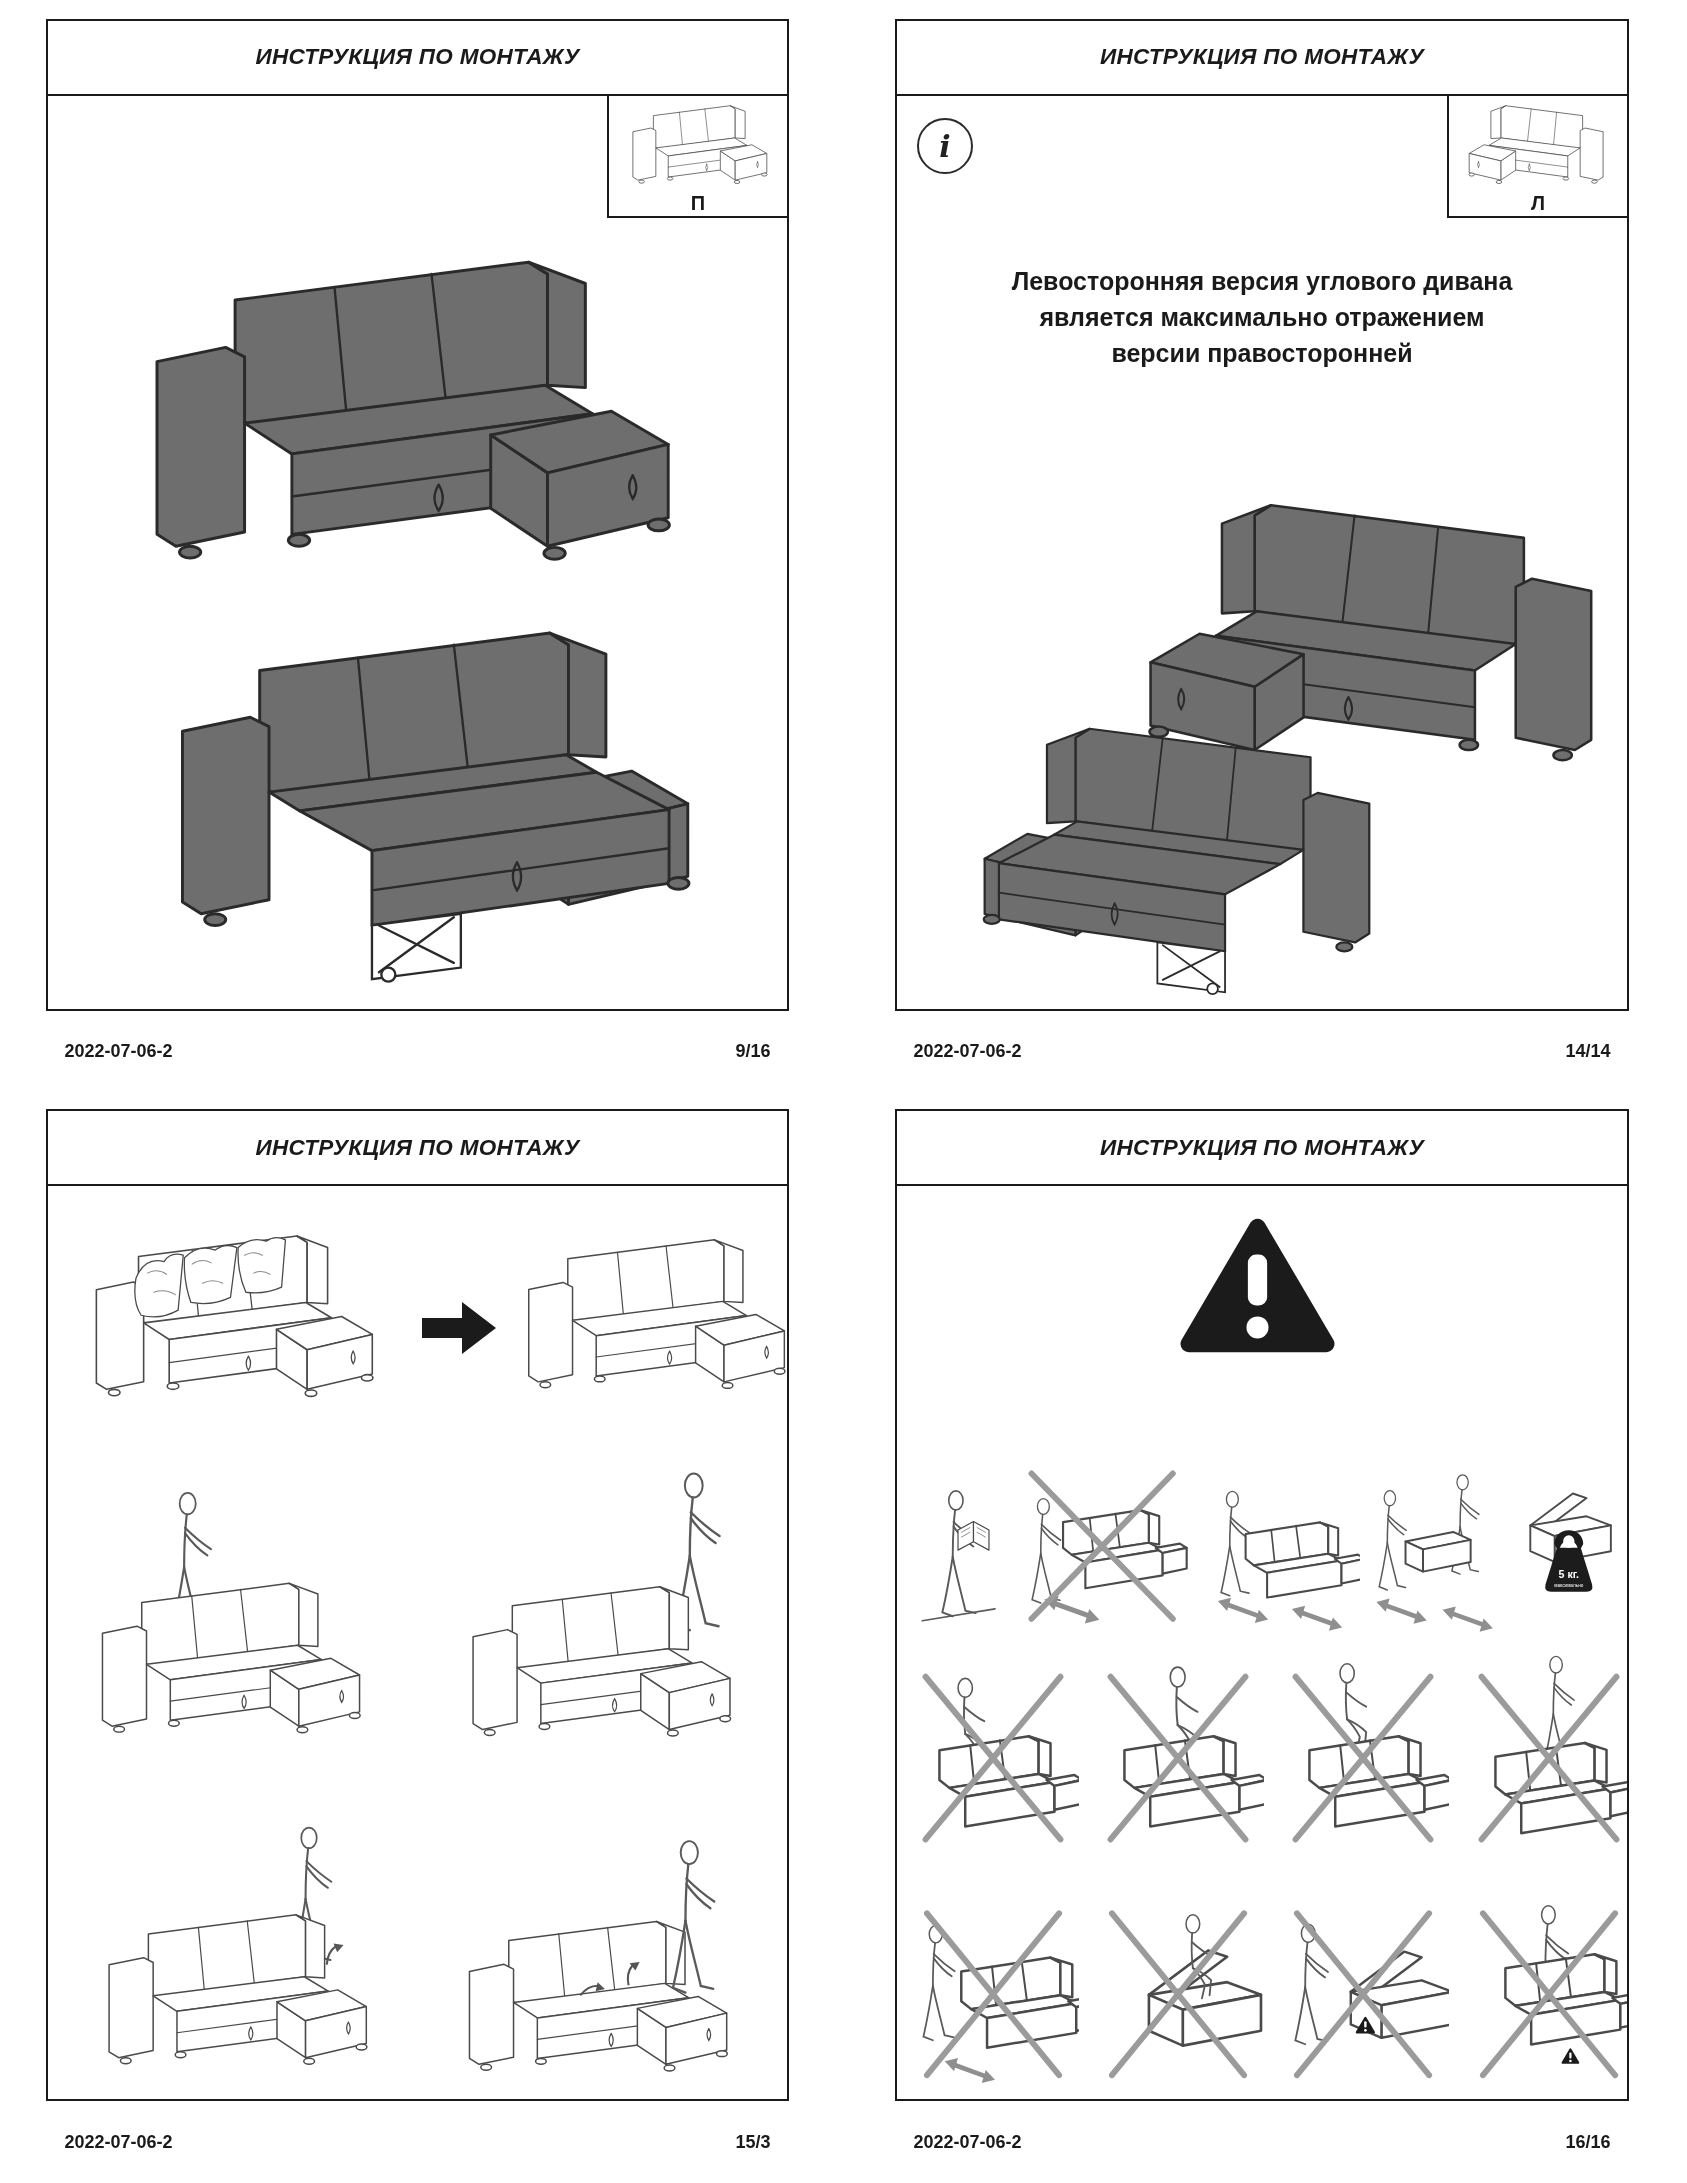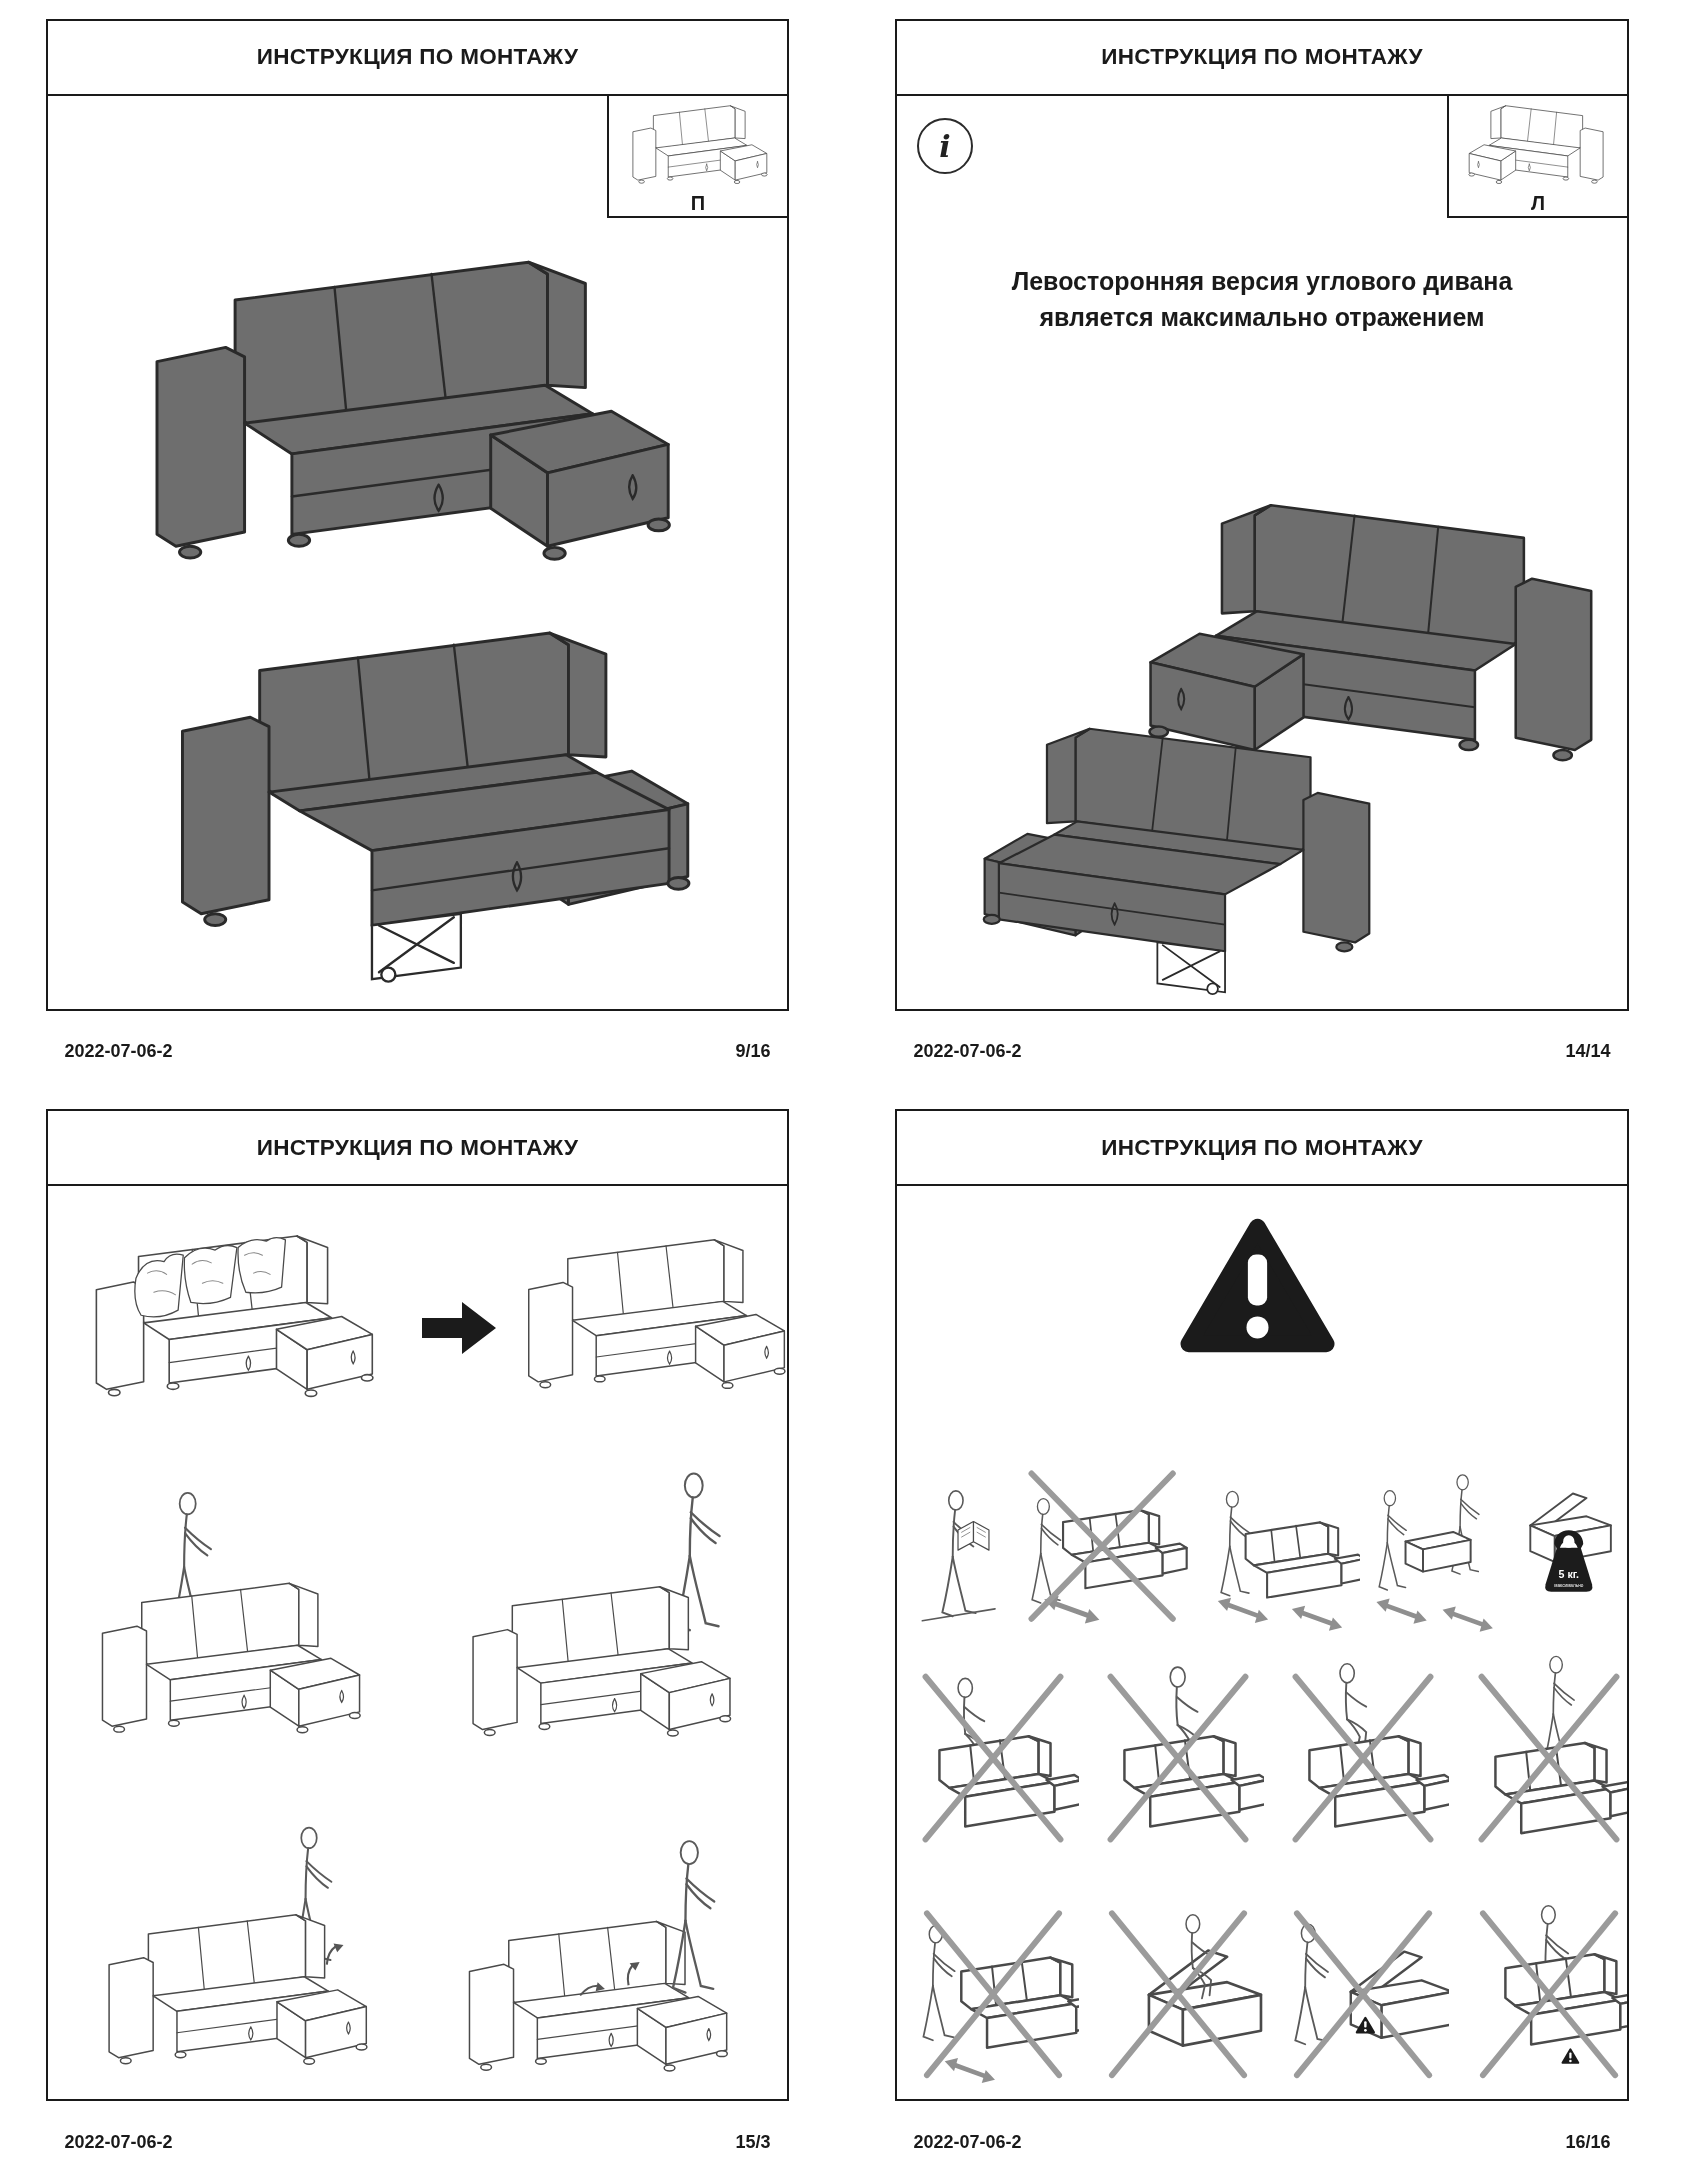"ИНСТРУКЦИЯ ПО МОНТАЖУ" .page-header .title { font-style: none -> italic }
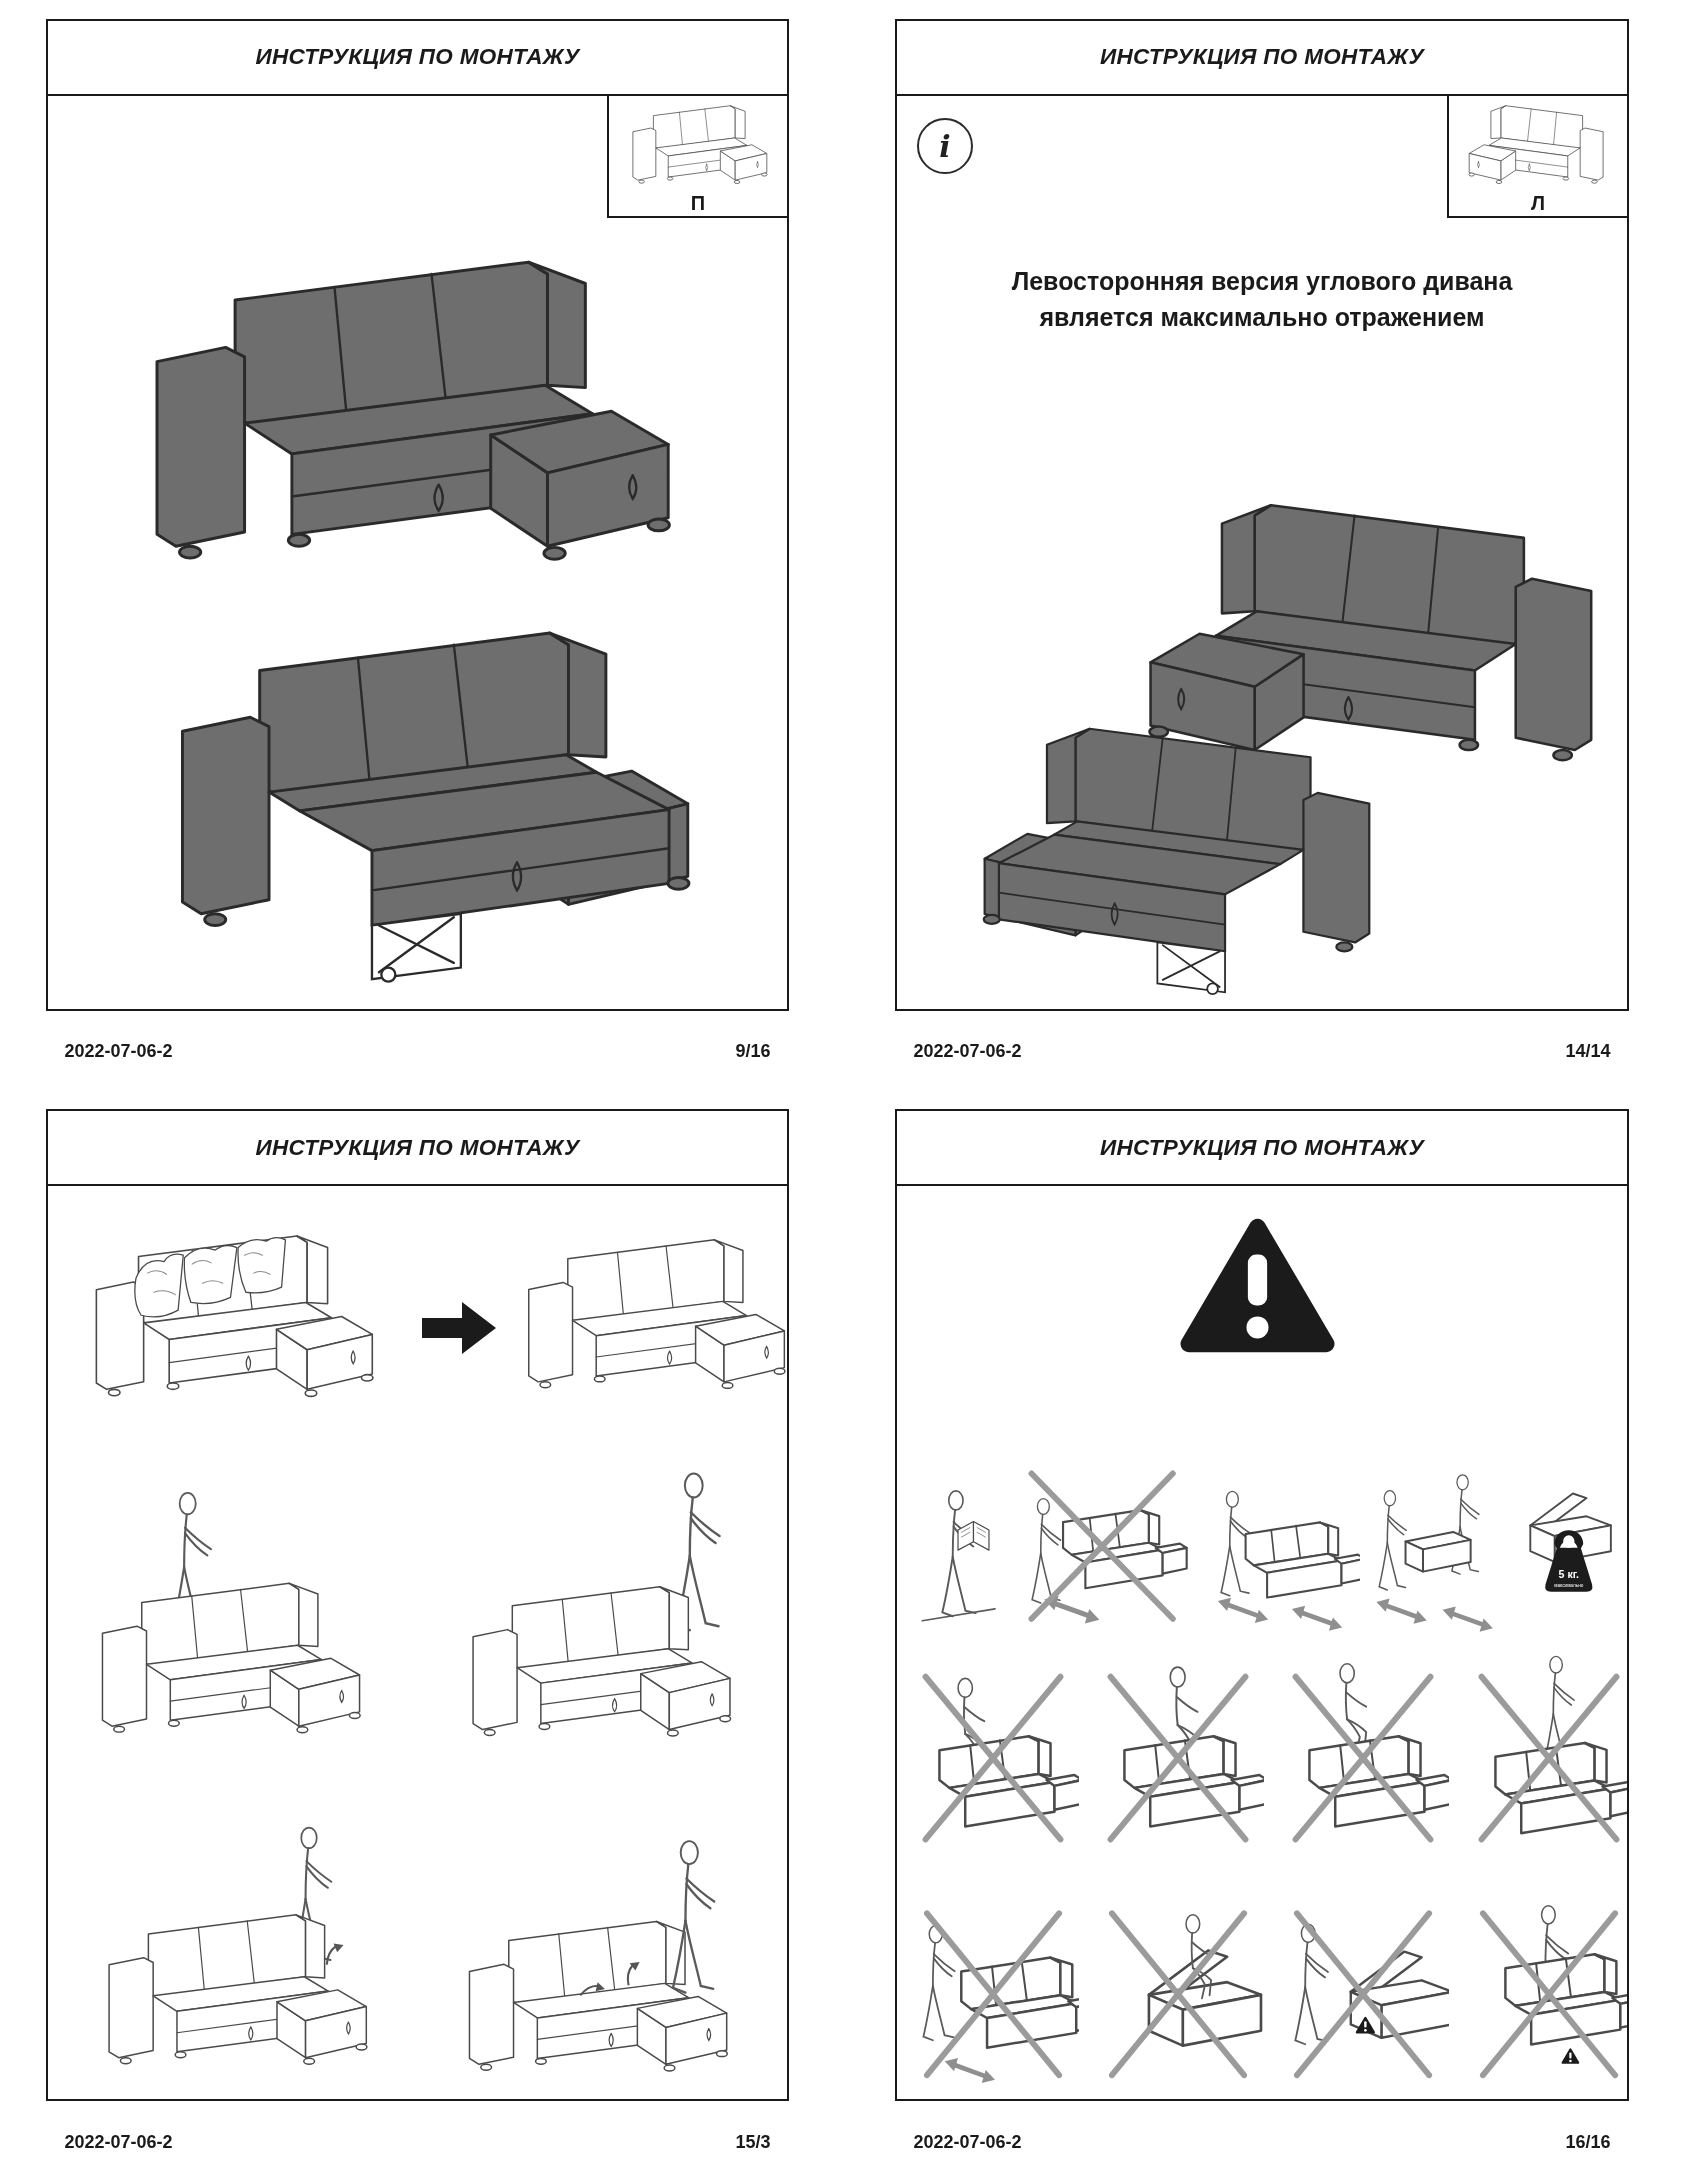"версии правосторонней" div { html: none -> <div>версии правосторонней</div> }
